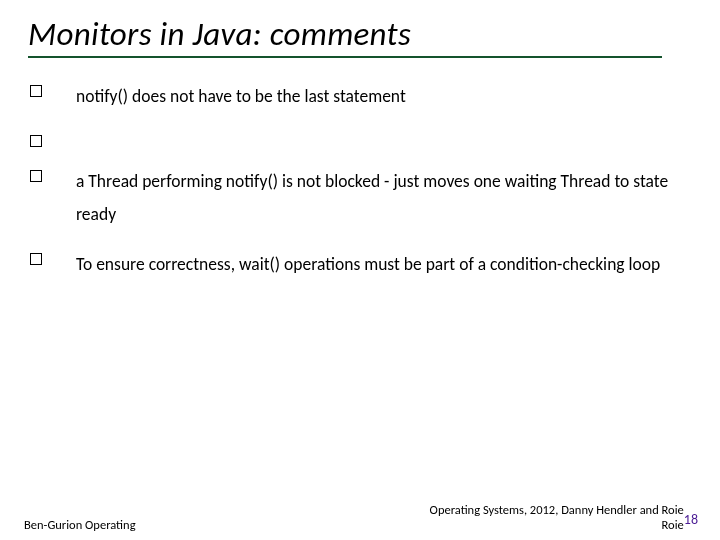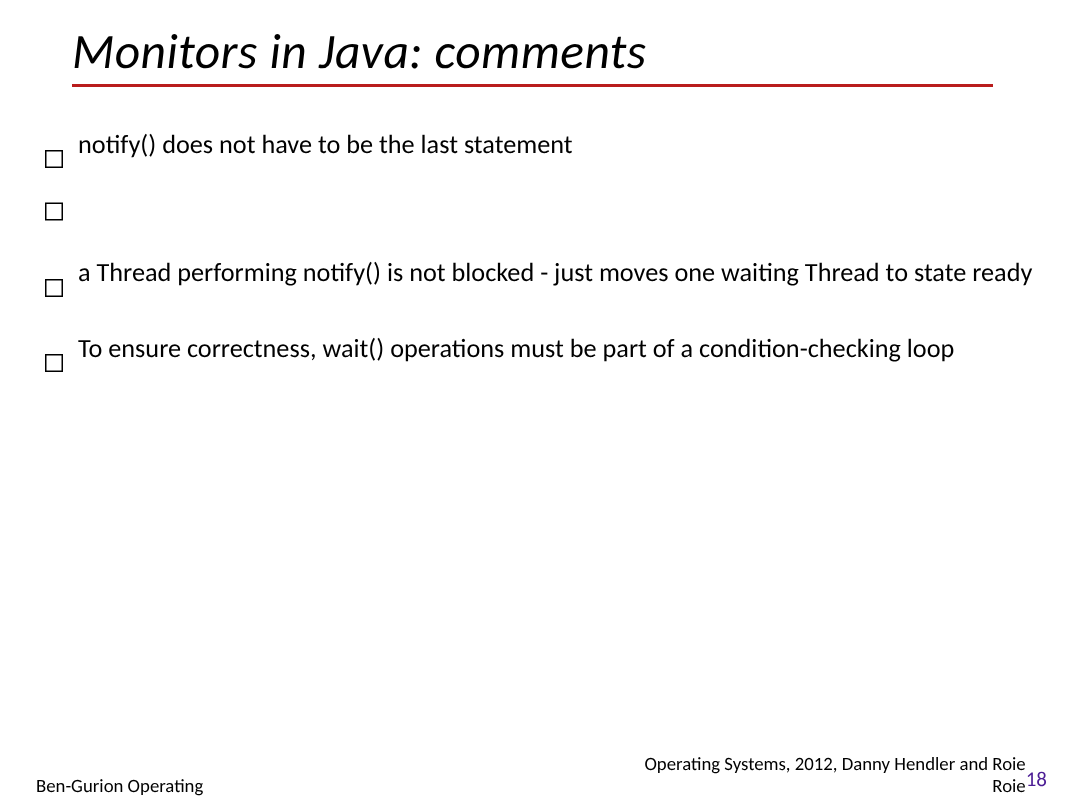"Monitors in Java: comments" .title { border-bottom: 2px solid #b91c1c -> 2px solid #14532d; margin-left: 20px -> 0 }
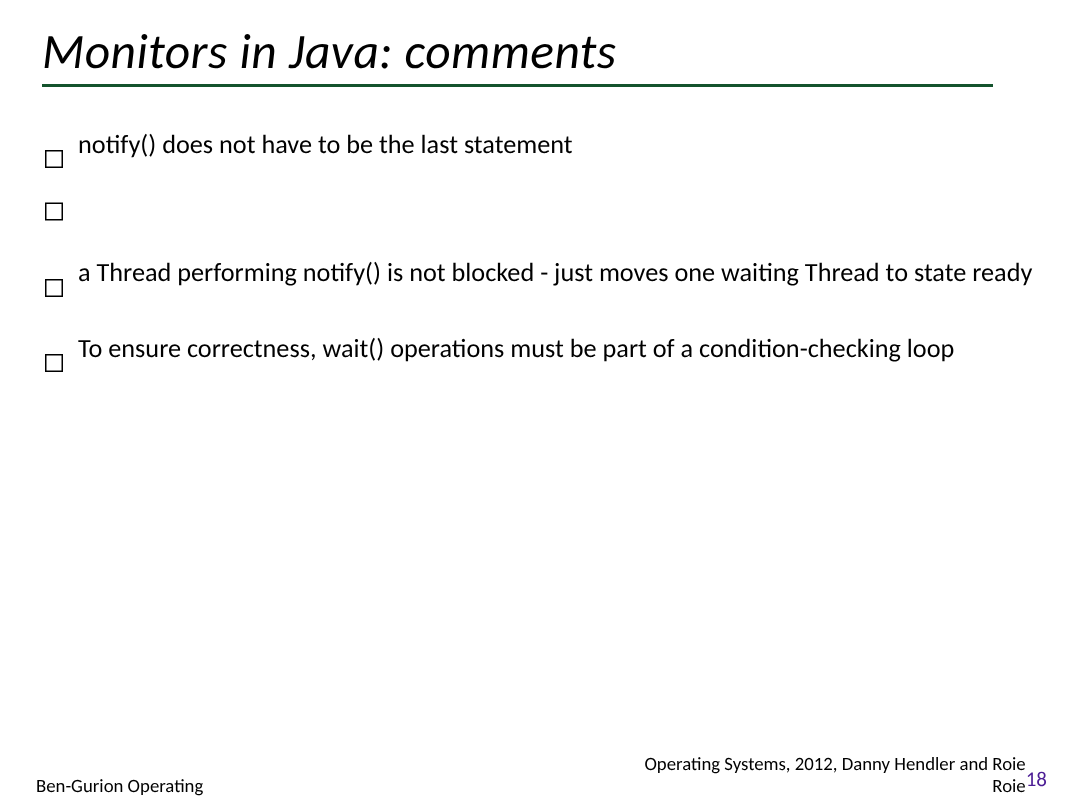"notify() does not have to" .bullet-item { align-items: flex-end -> flex-start; gap: none -> 24px }
